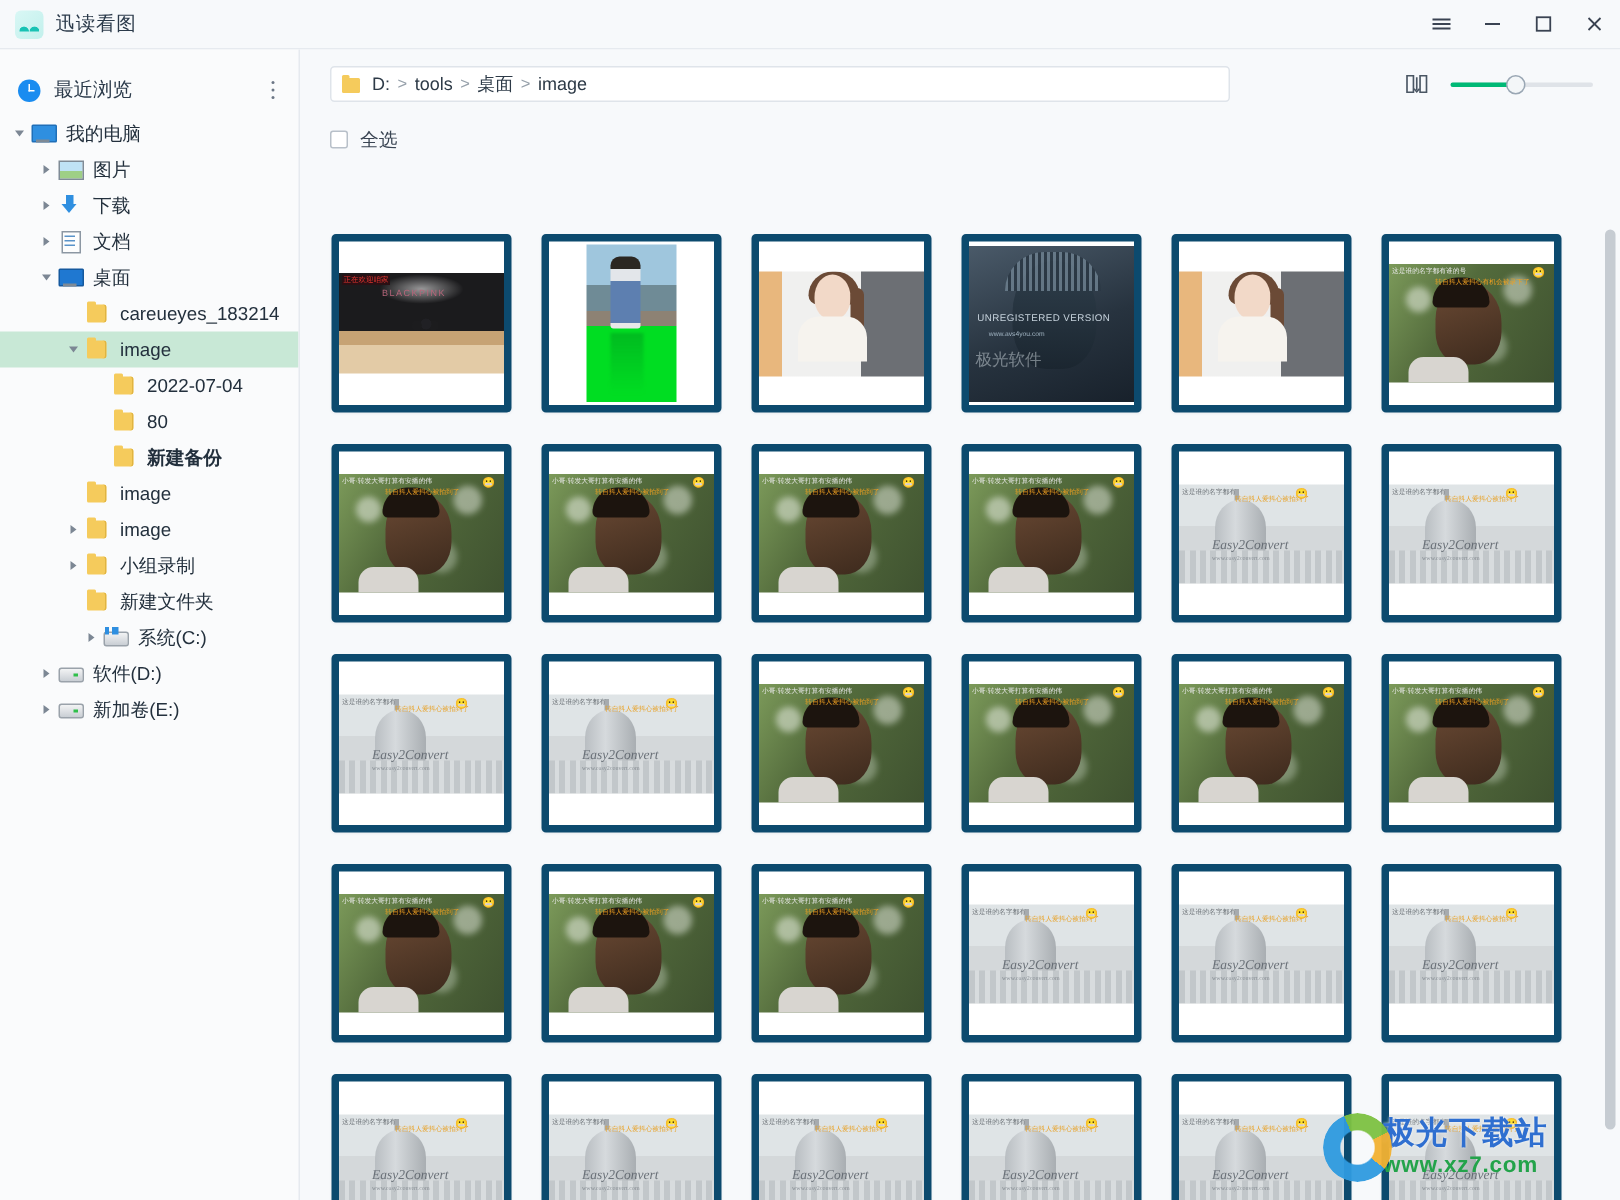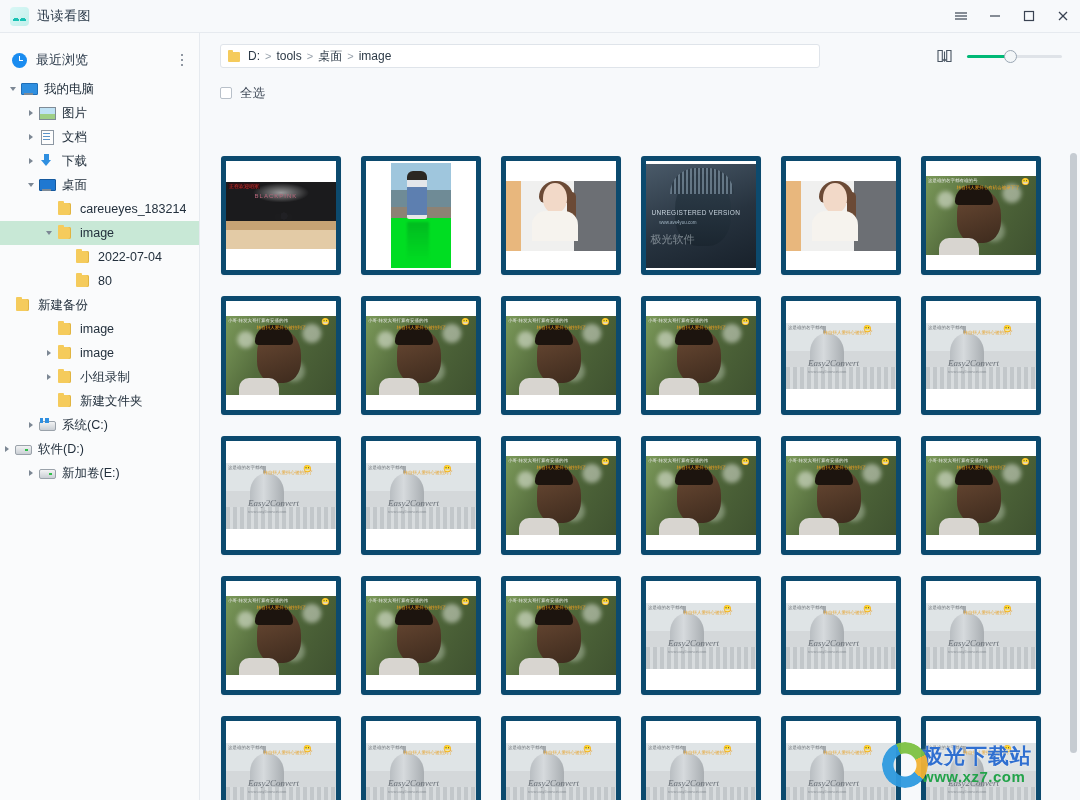"文档" div.tnode { order: before "下载" -> after "下载" }
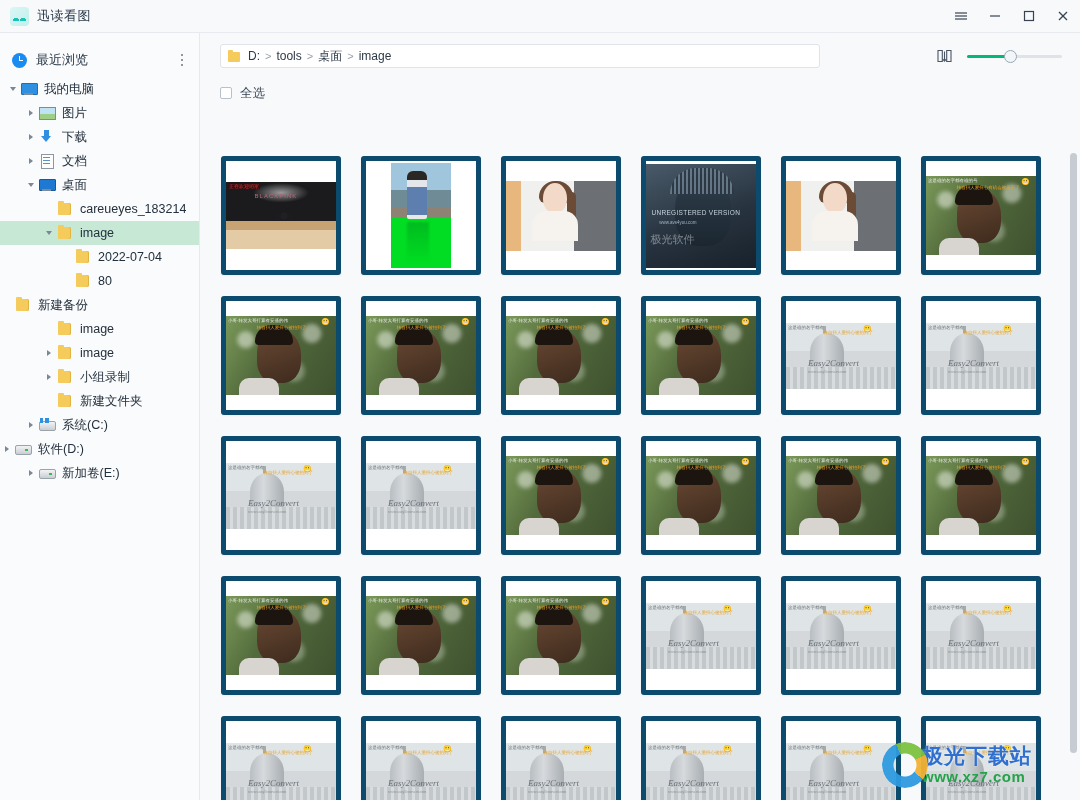"新建备份" div.tnode { font-weight: none -> bold; padding-left: none -> 60px }
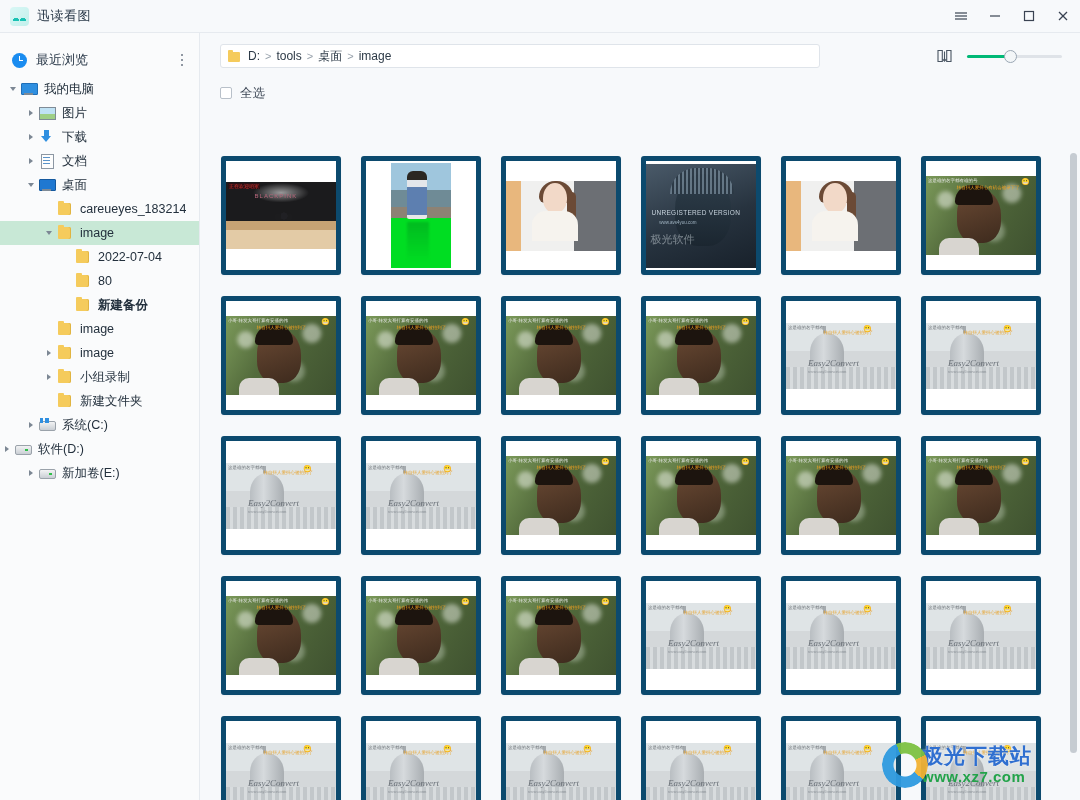"系统(C:)" div.tnode { margin-left: none -> 30px }
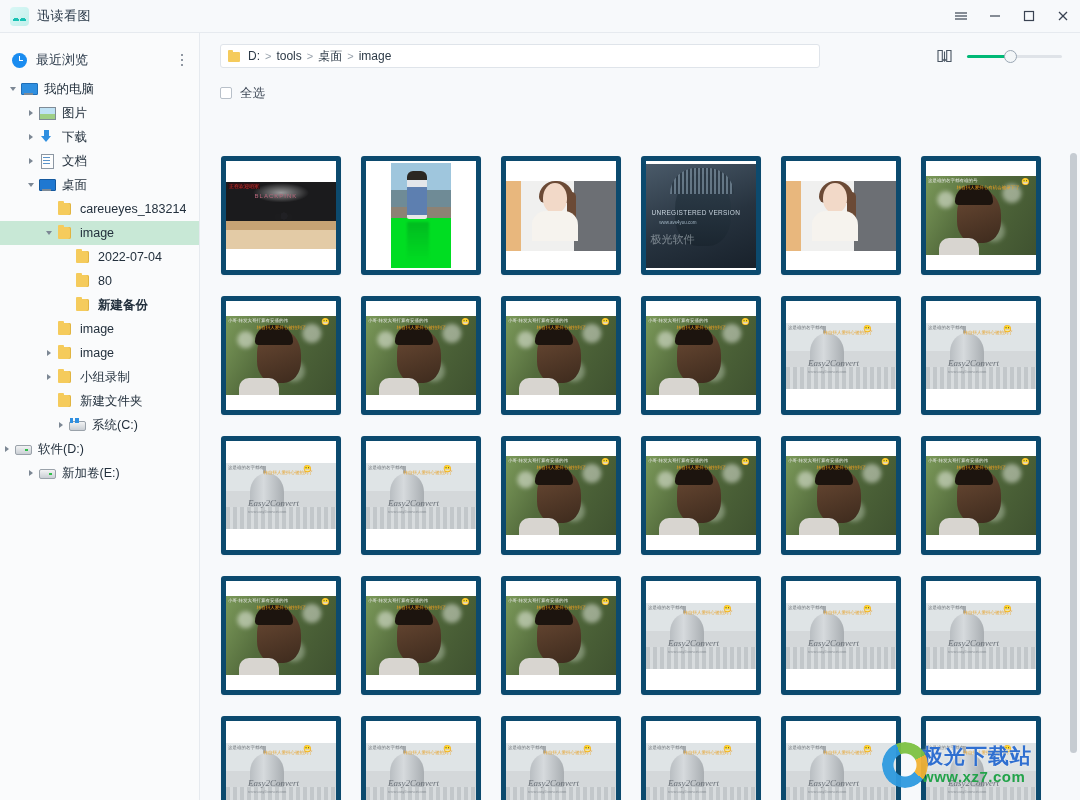"软件(D:)" div.tnode { padding-left: none -> 24px }
